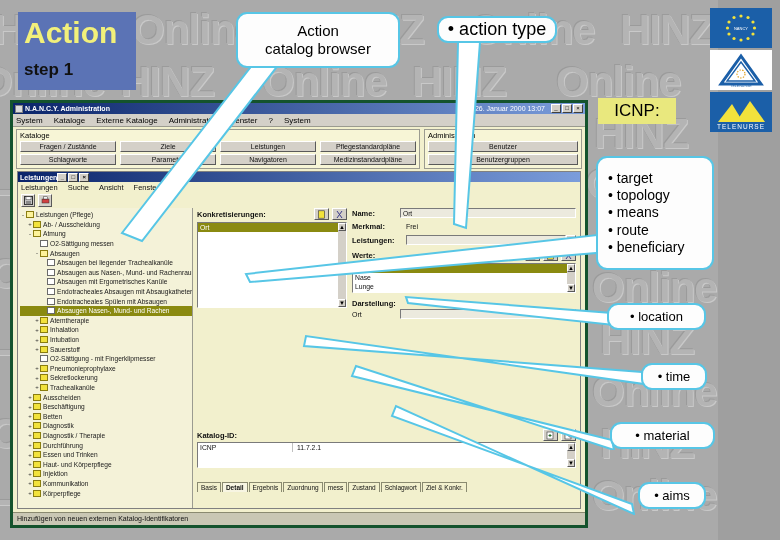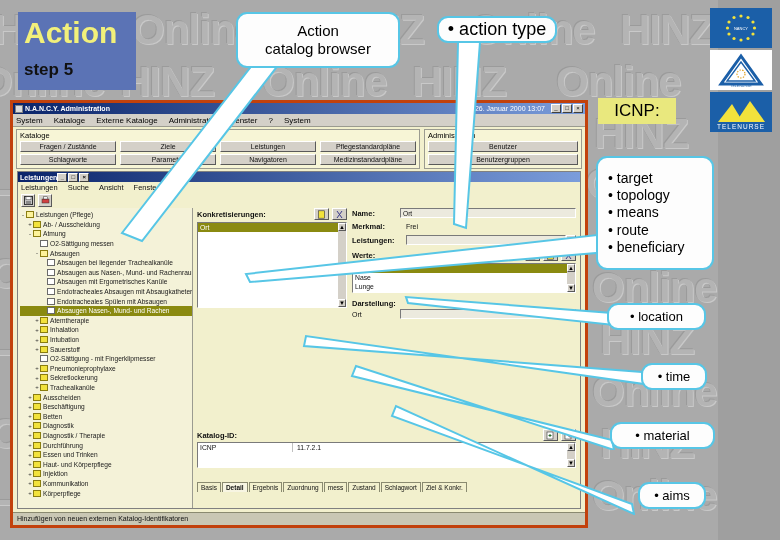"step 5" div.title-sub { text: 5 -> 1 }
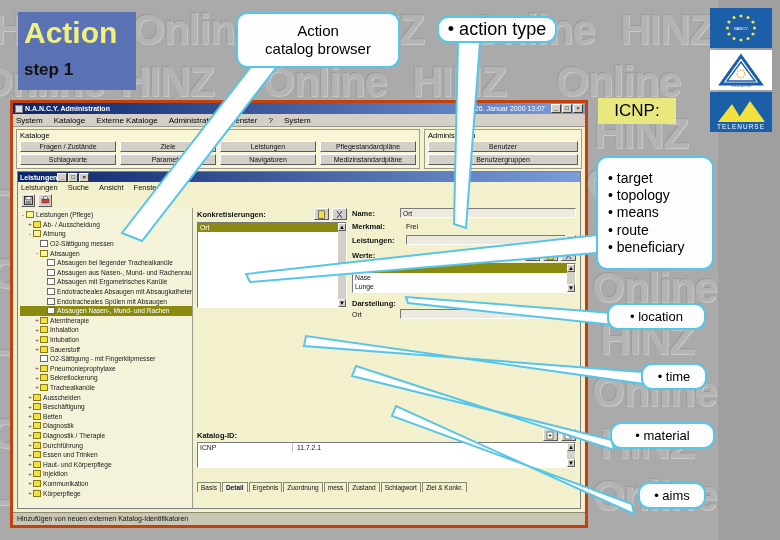"System" .appwin { border: 3px solid #c2410c -> 3px solid #14532d }
